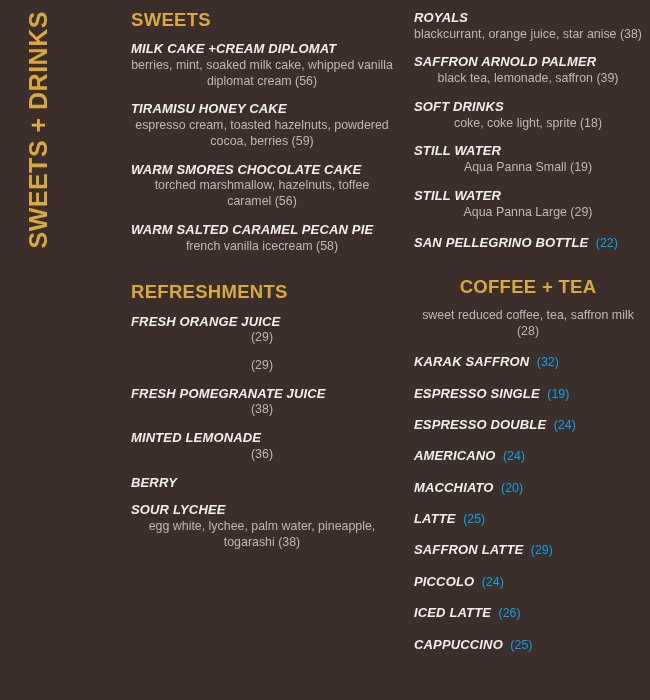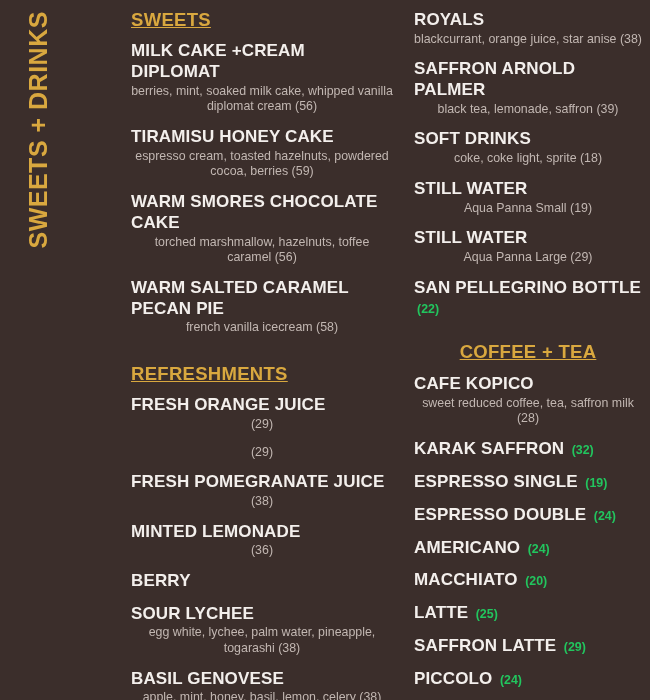"SWEETS" .section-head { text-decoration: underline -> none }
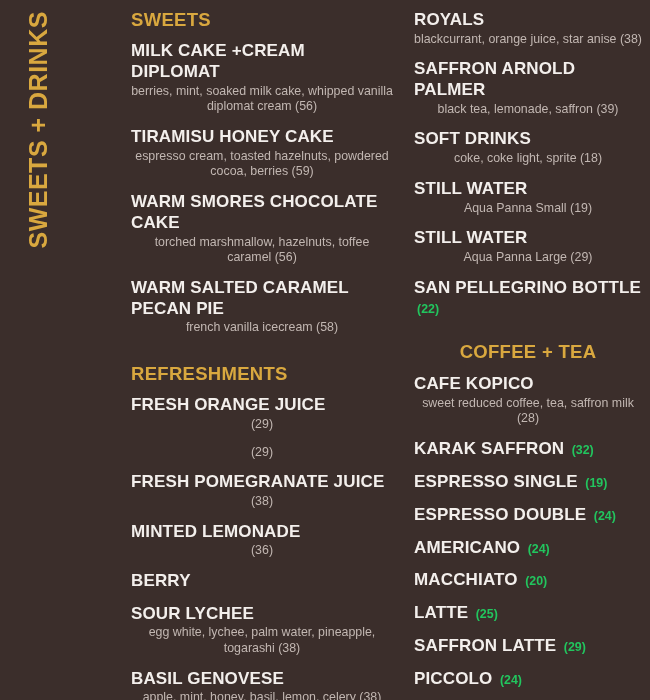"ROYALS" .item-name { font-size: 17px -> 13px; font-style: none -> italic }
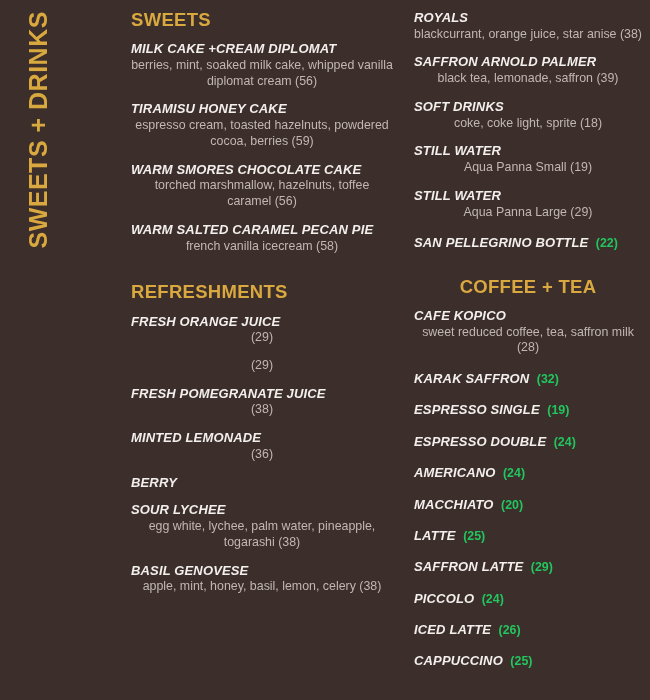"(22)" .price-inline { color: #22c55e -> #0ea5e9; font-weight: bold -> normal }
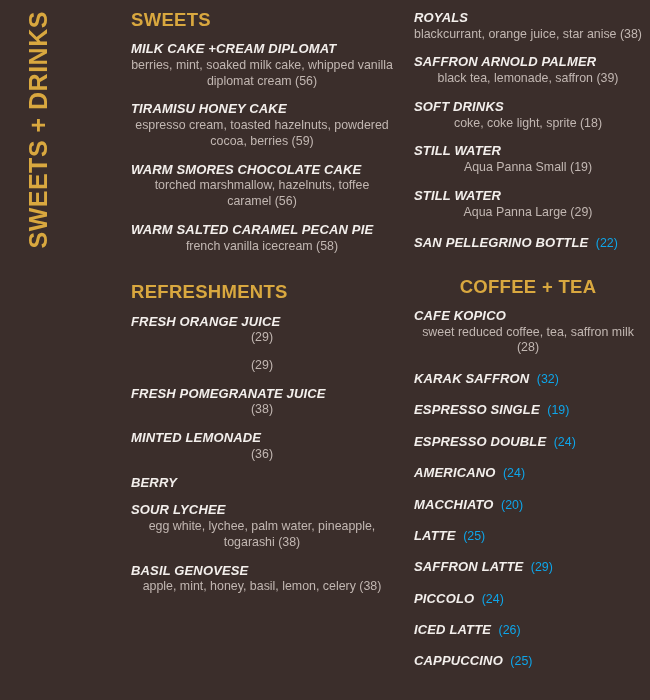"CAFE KOPICO" div.item-name { html: <div>CAFE KOPICO</div> -> none }
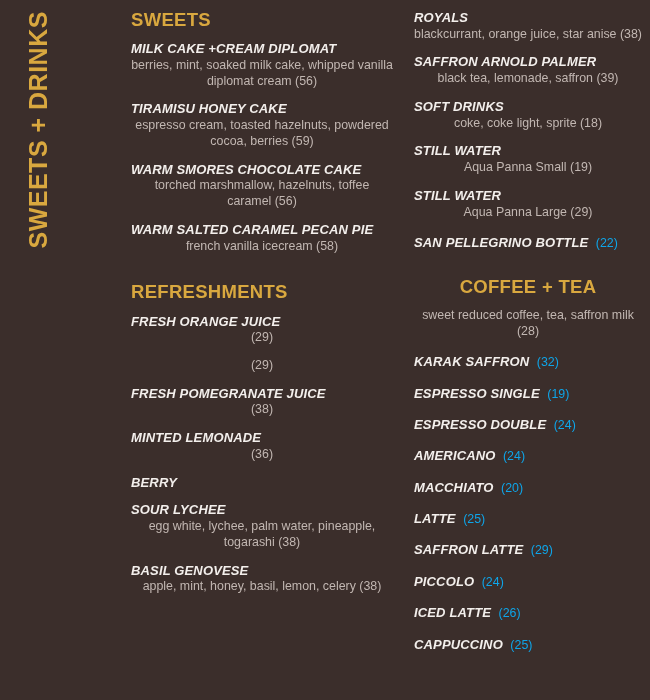"BASIL GENOVESE" div.item { html: <div> <div>BASIL GENOVESE</div> <div>apple, mint, honey, basil, lemon, celery (38)</div> </div> -> none }
